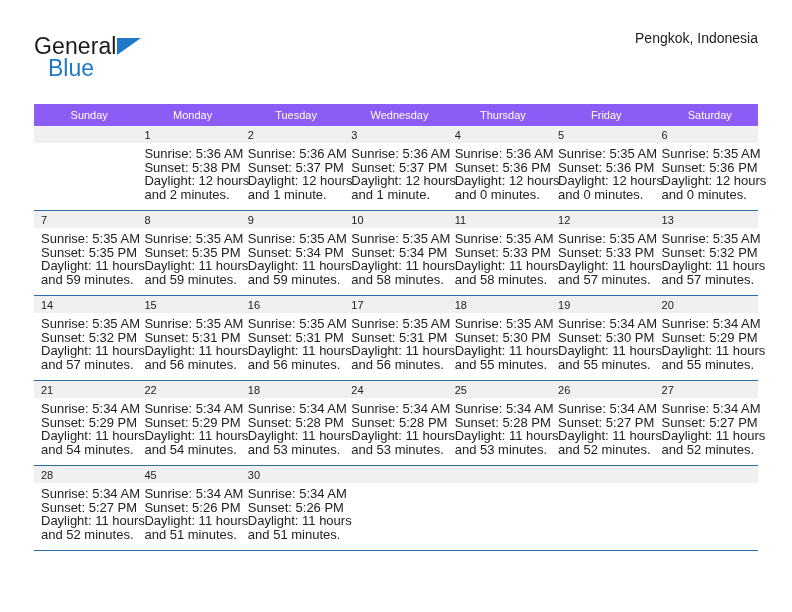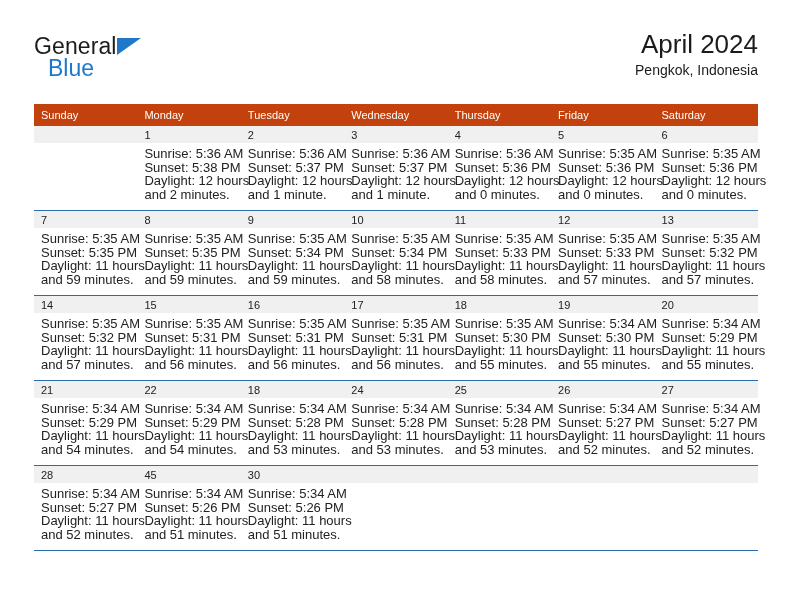"April 2024" div.cal-title { html: <div>April 2024</div> -> none }
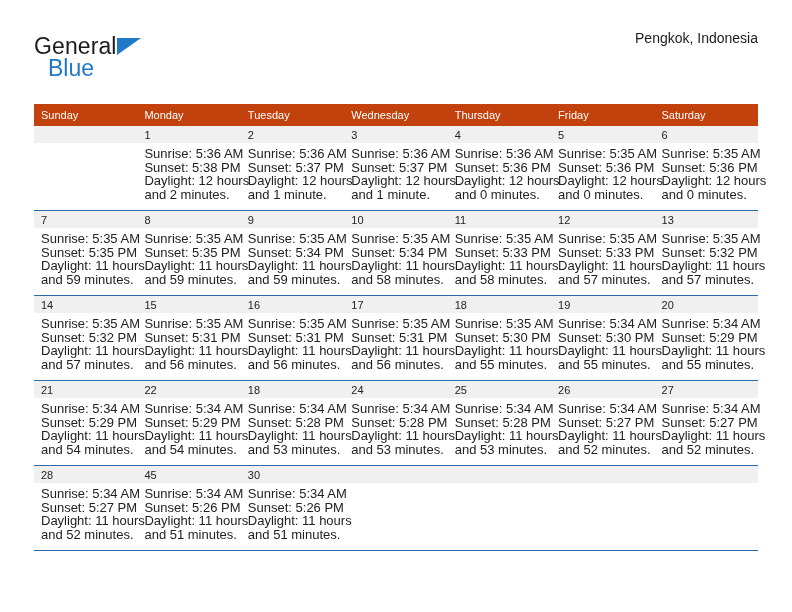"Sunday" .cal-table th { background: #c2410c -> #8b5cf6; text-align: left -> center }
